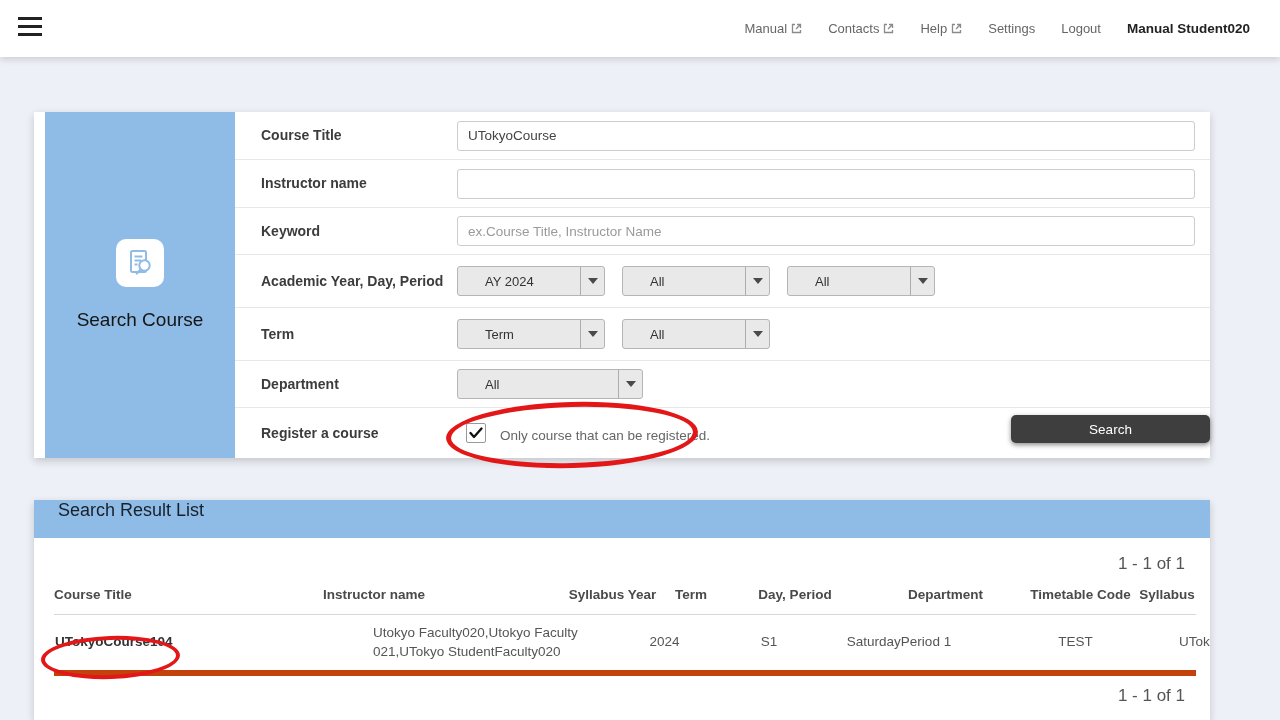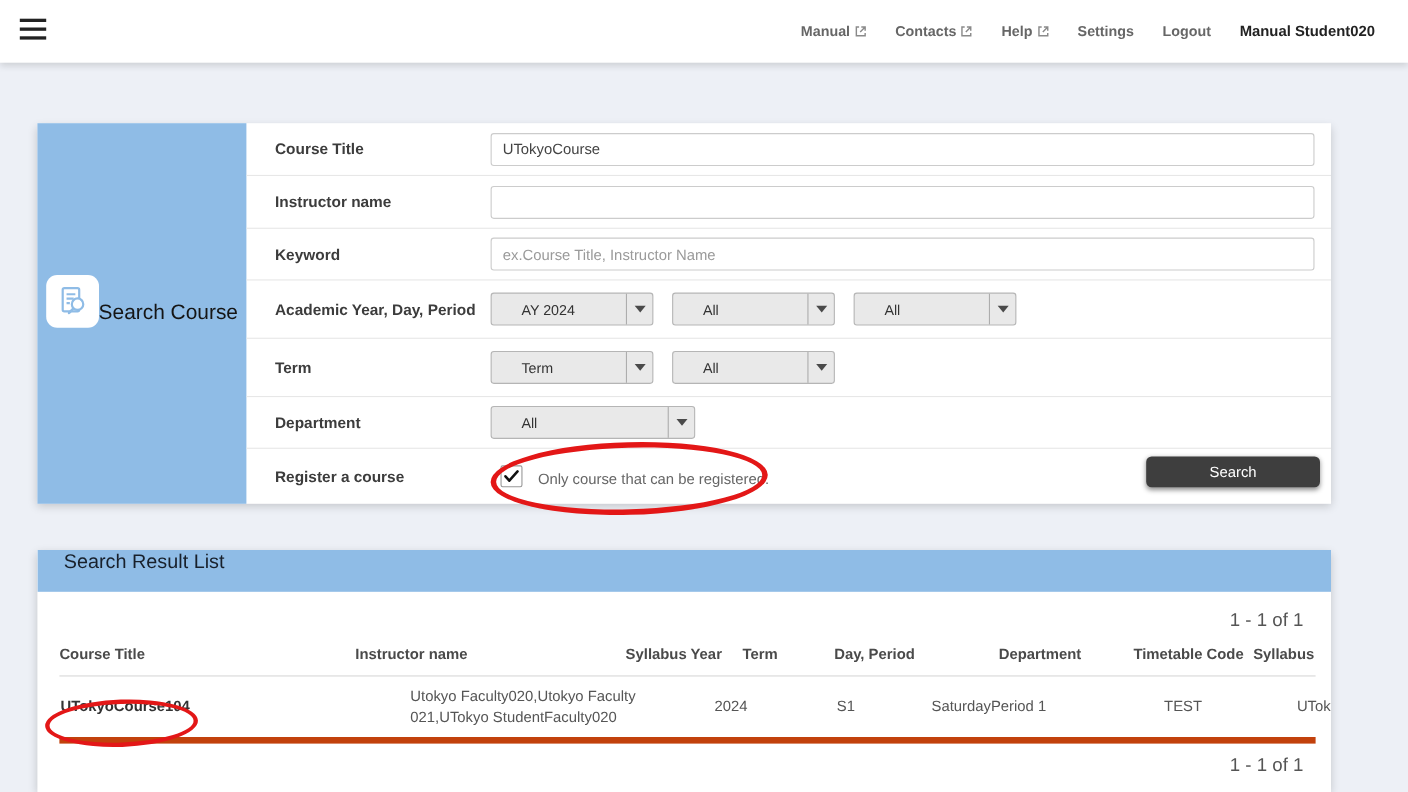"Manual" .topnav .navitem { font-weight: bold -> none }
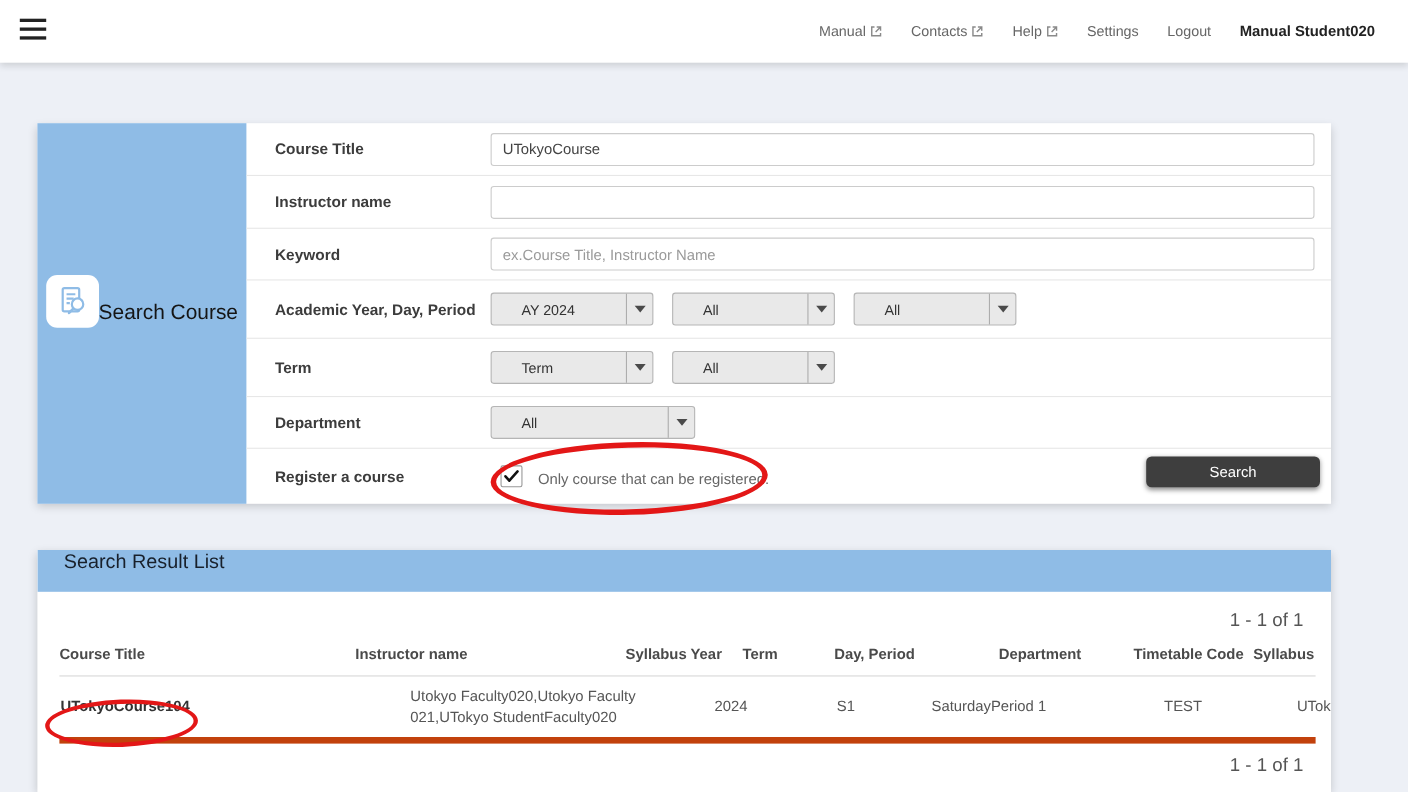"Search Course" .side-panel { flex-direction: row -> column; margin-left: none -> 11px }
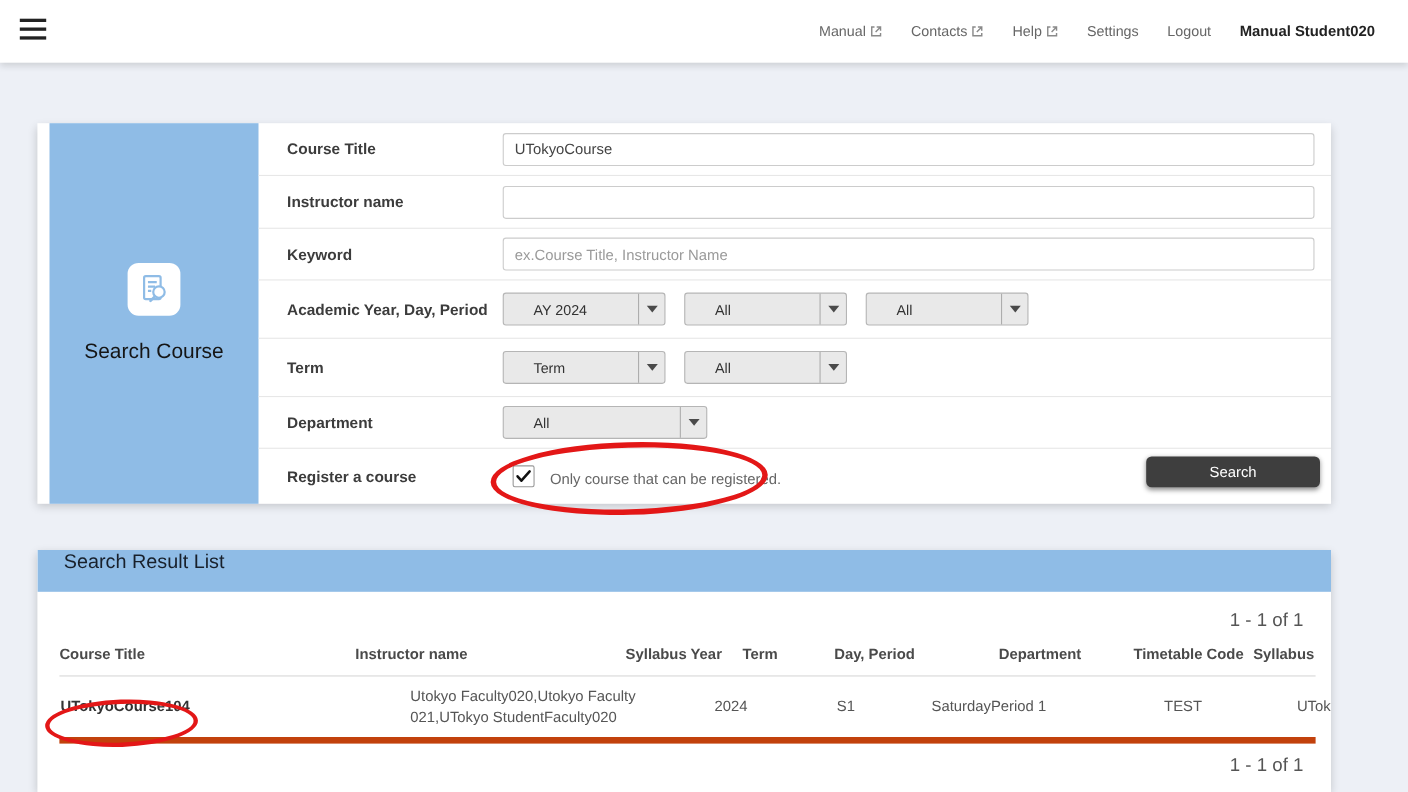"Search" .search-btn { right: 10px -> 0; width: 158px -> 199px }
